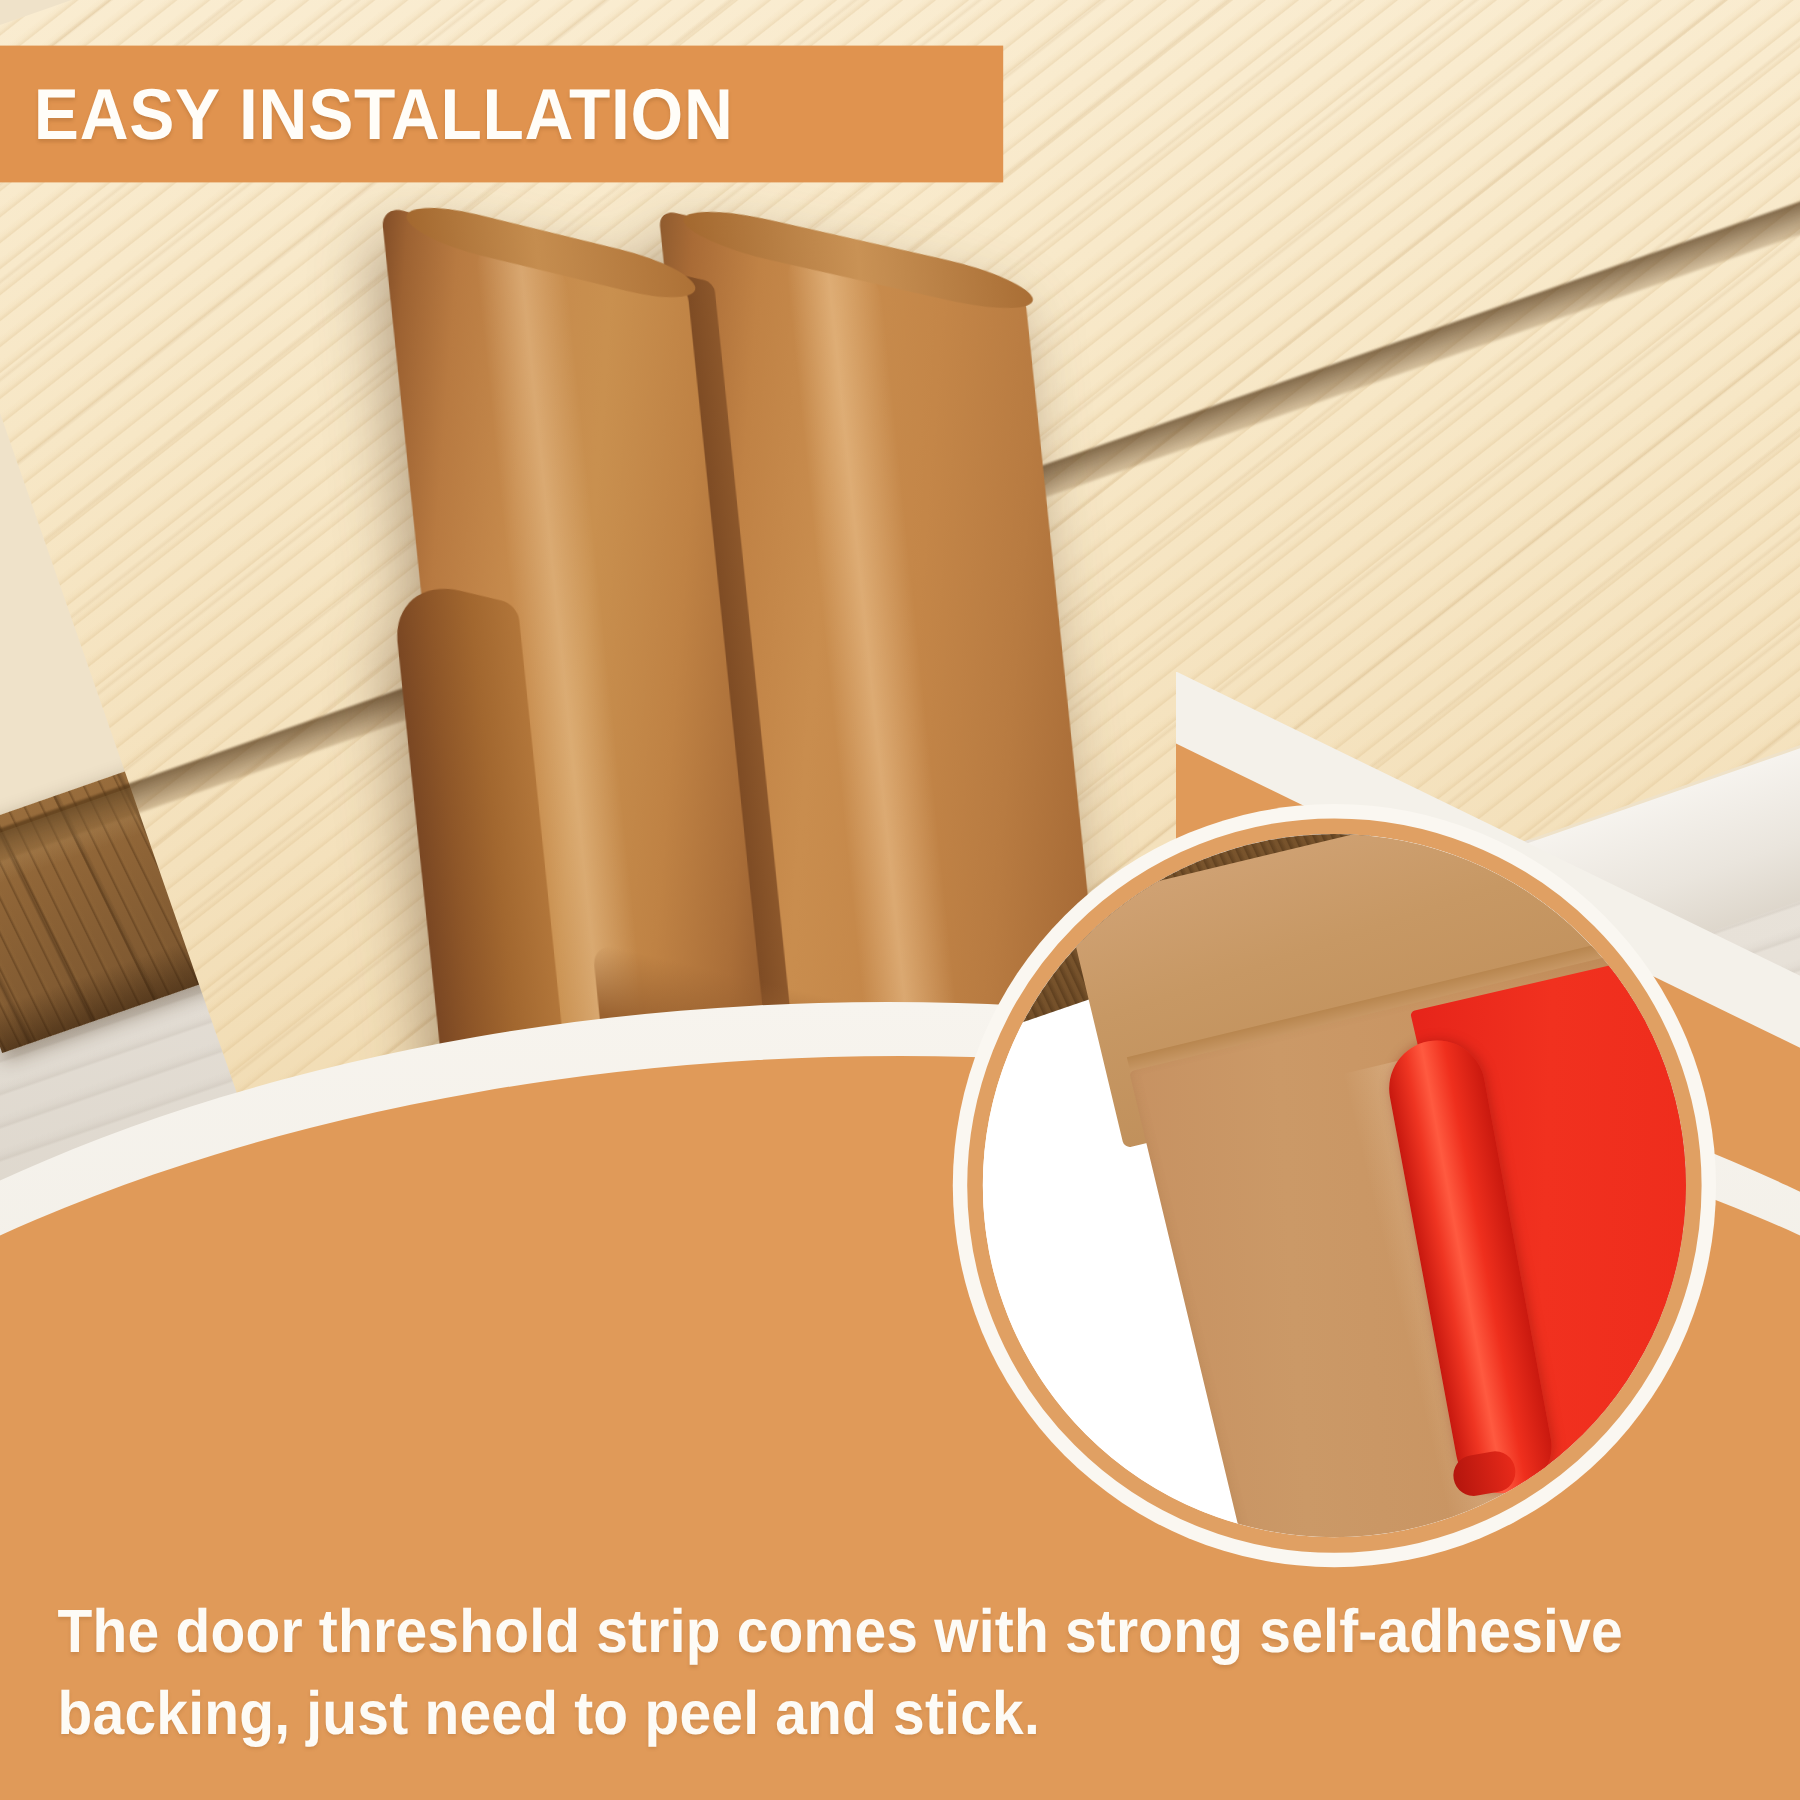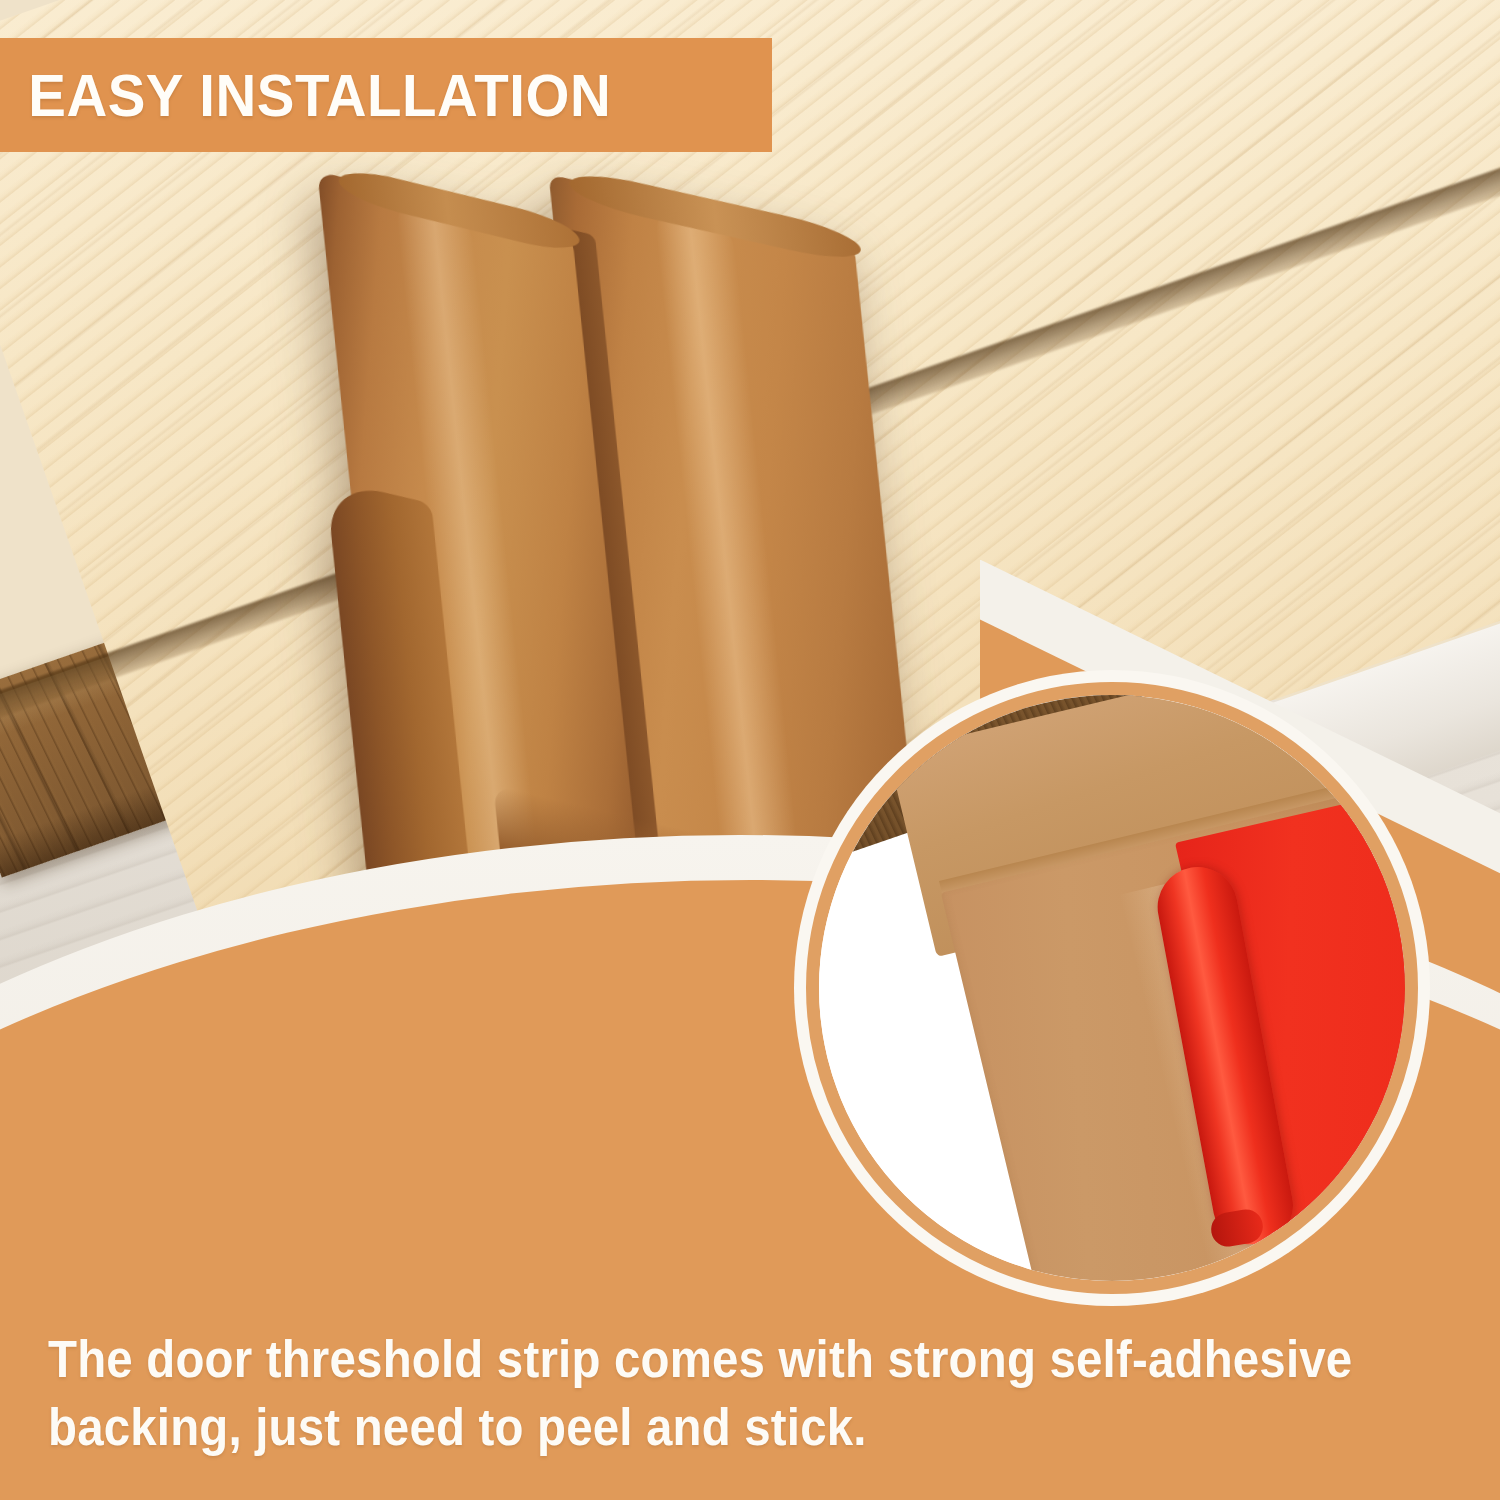"EASY INSTALLATION" .banner { width: 772px -> 836px }
